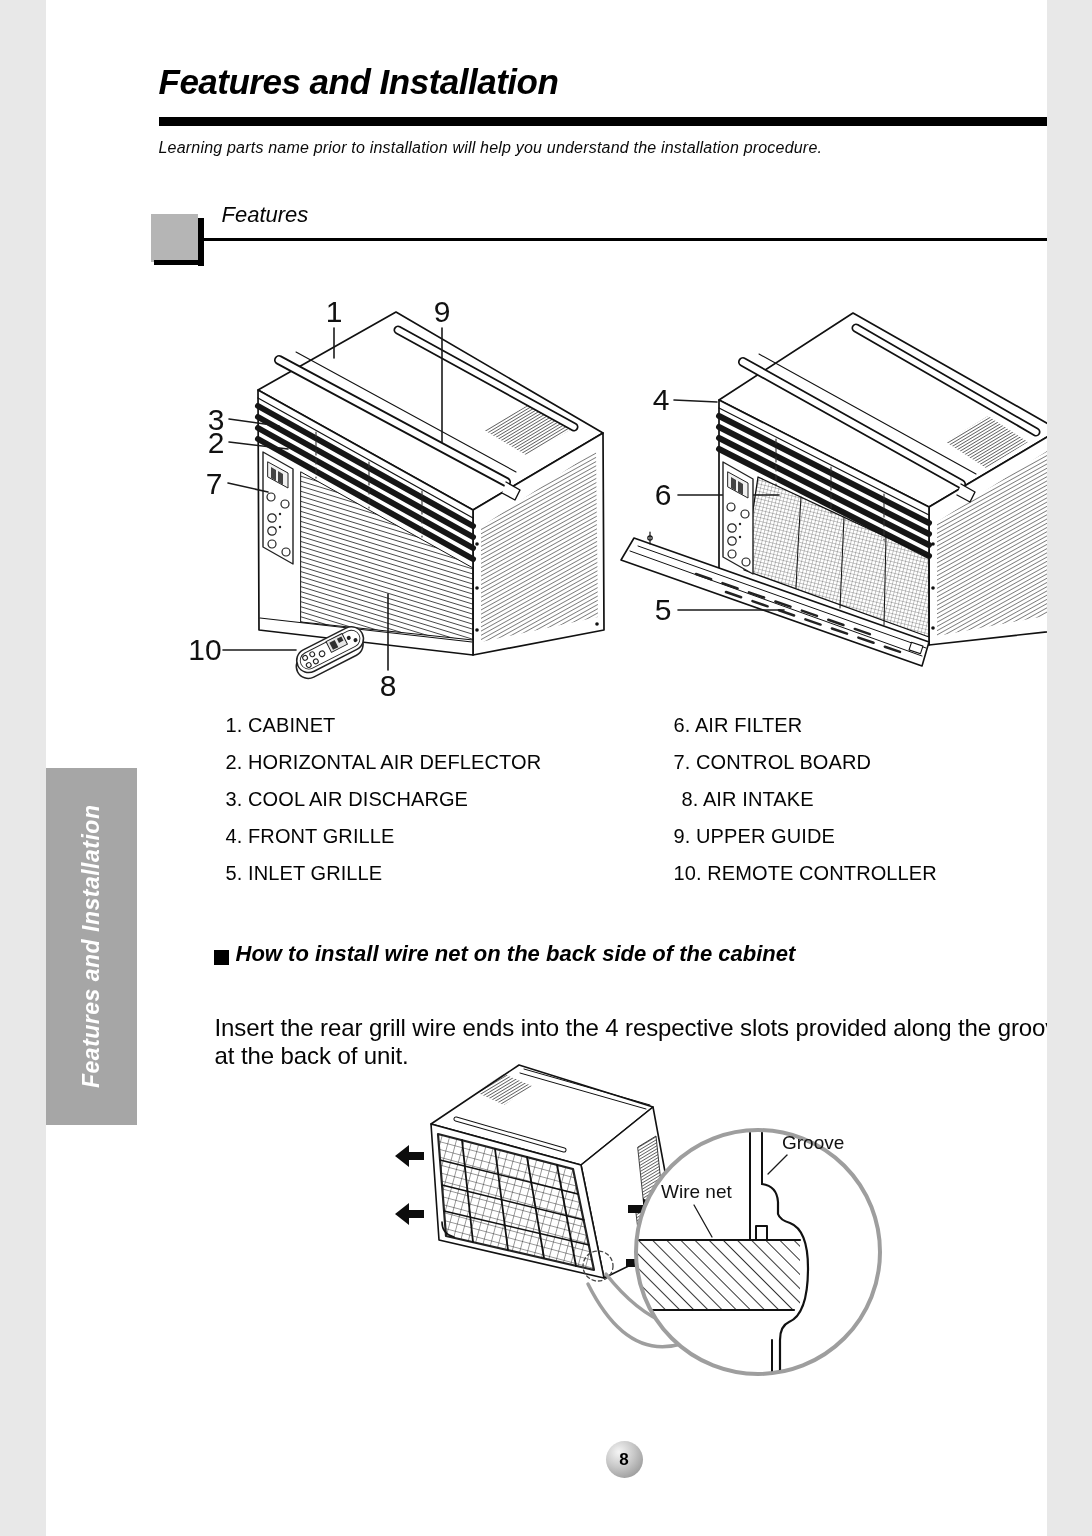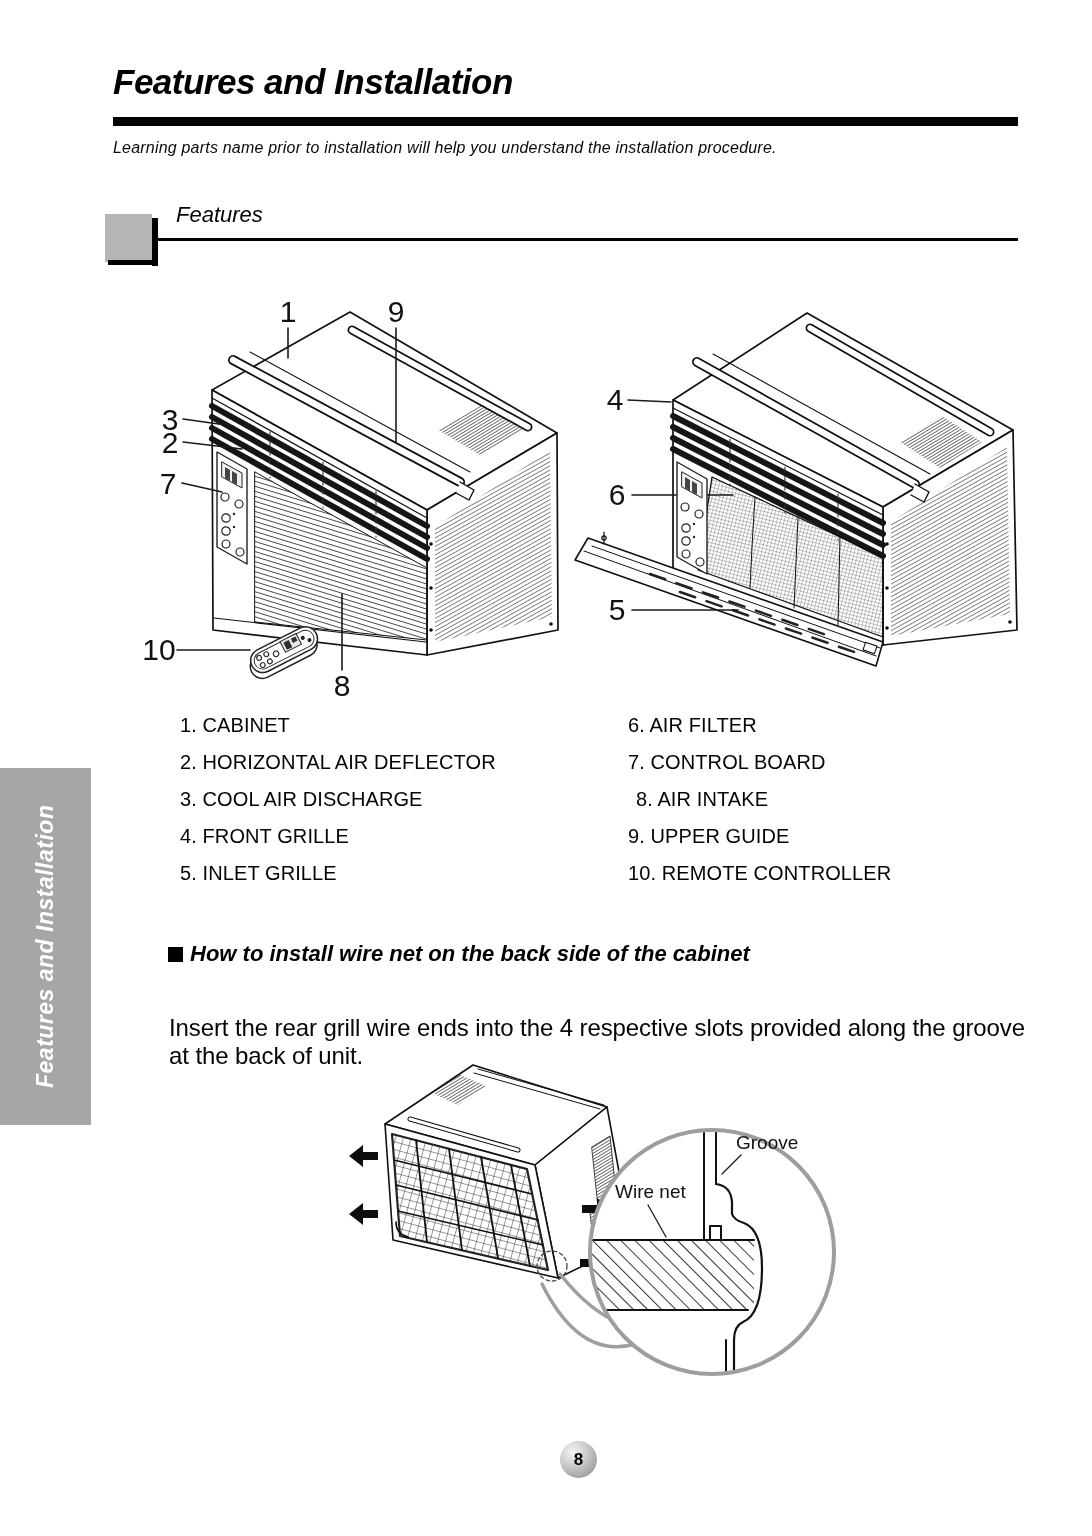"Features and Installation" .page { width: 1092px -> 1001px }
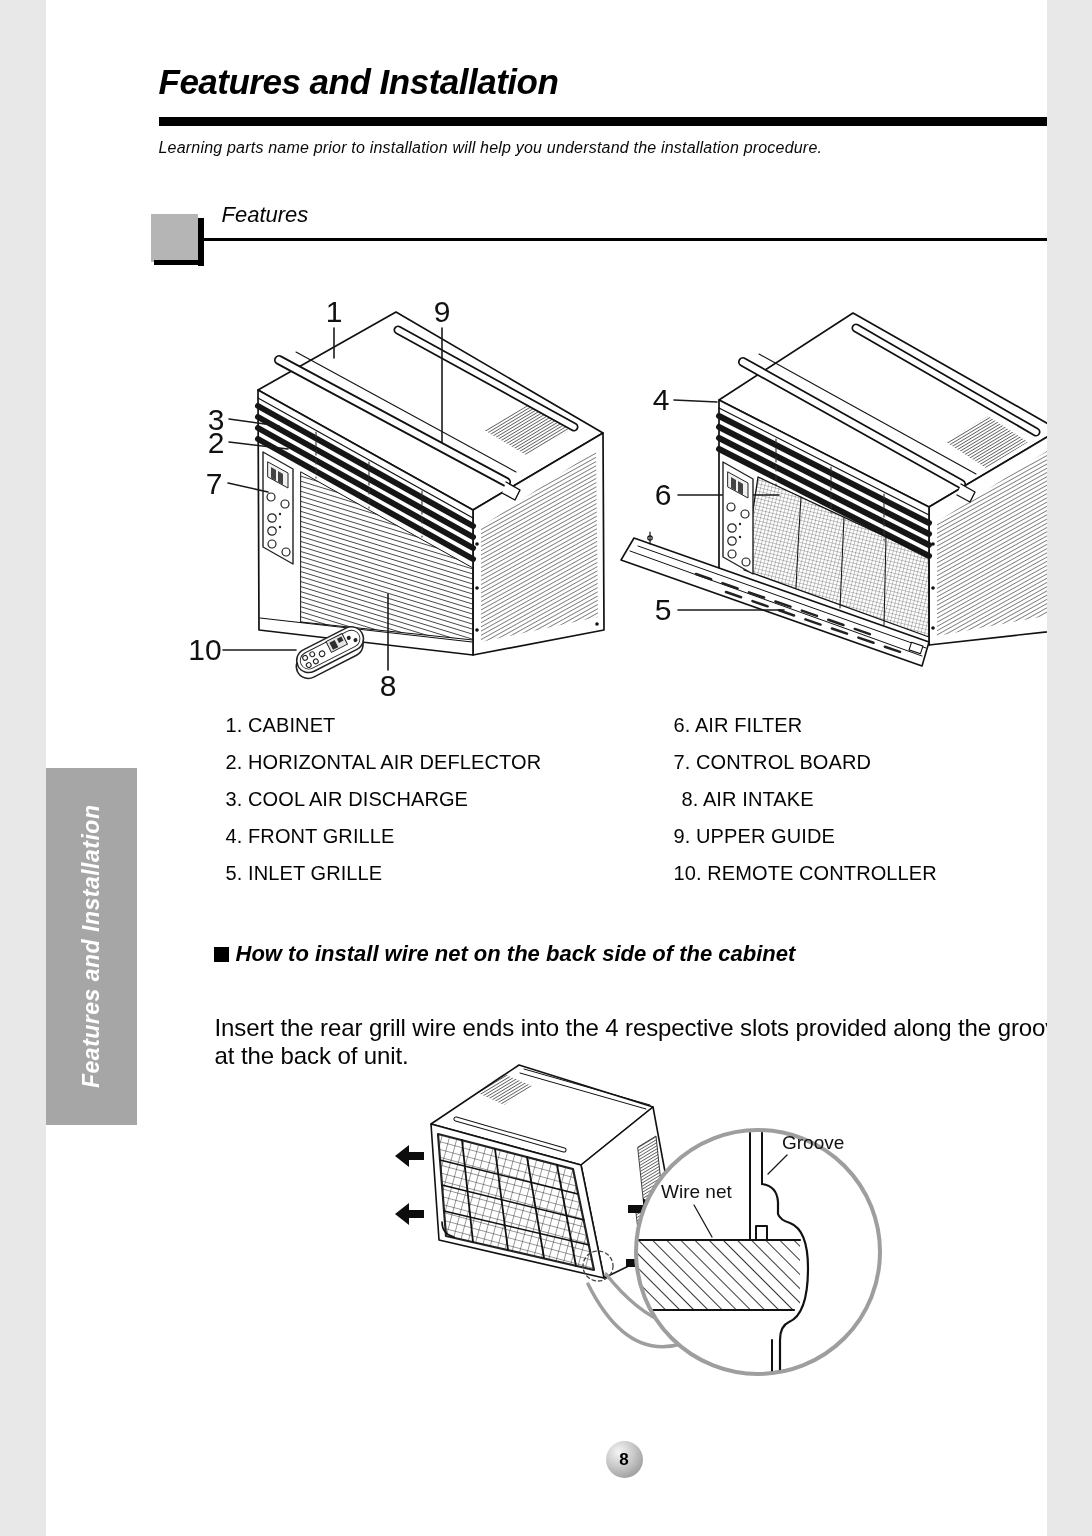"How to install wire net" .wn-line1 { align-items: flex-start -> center }
